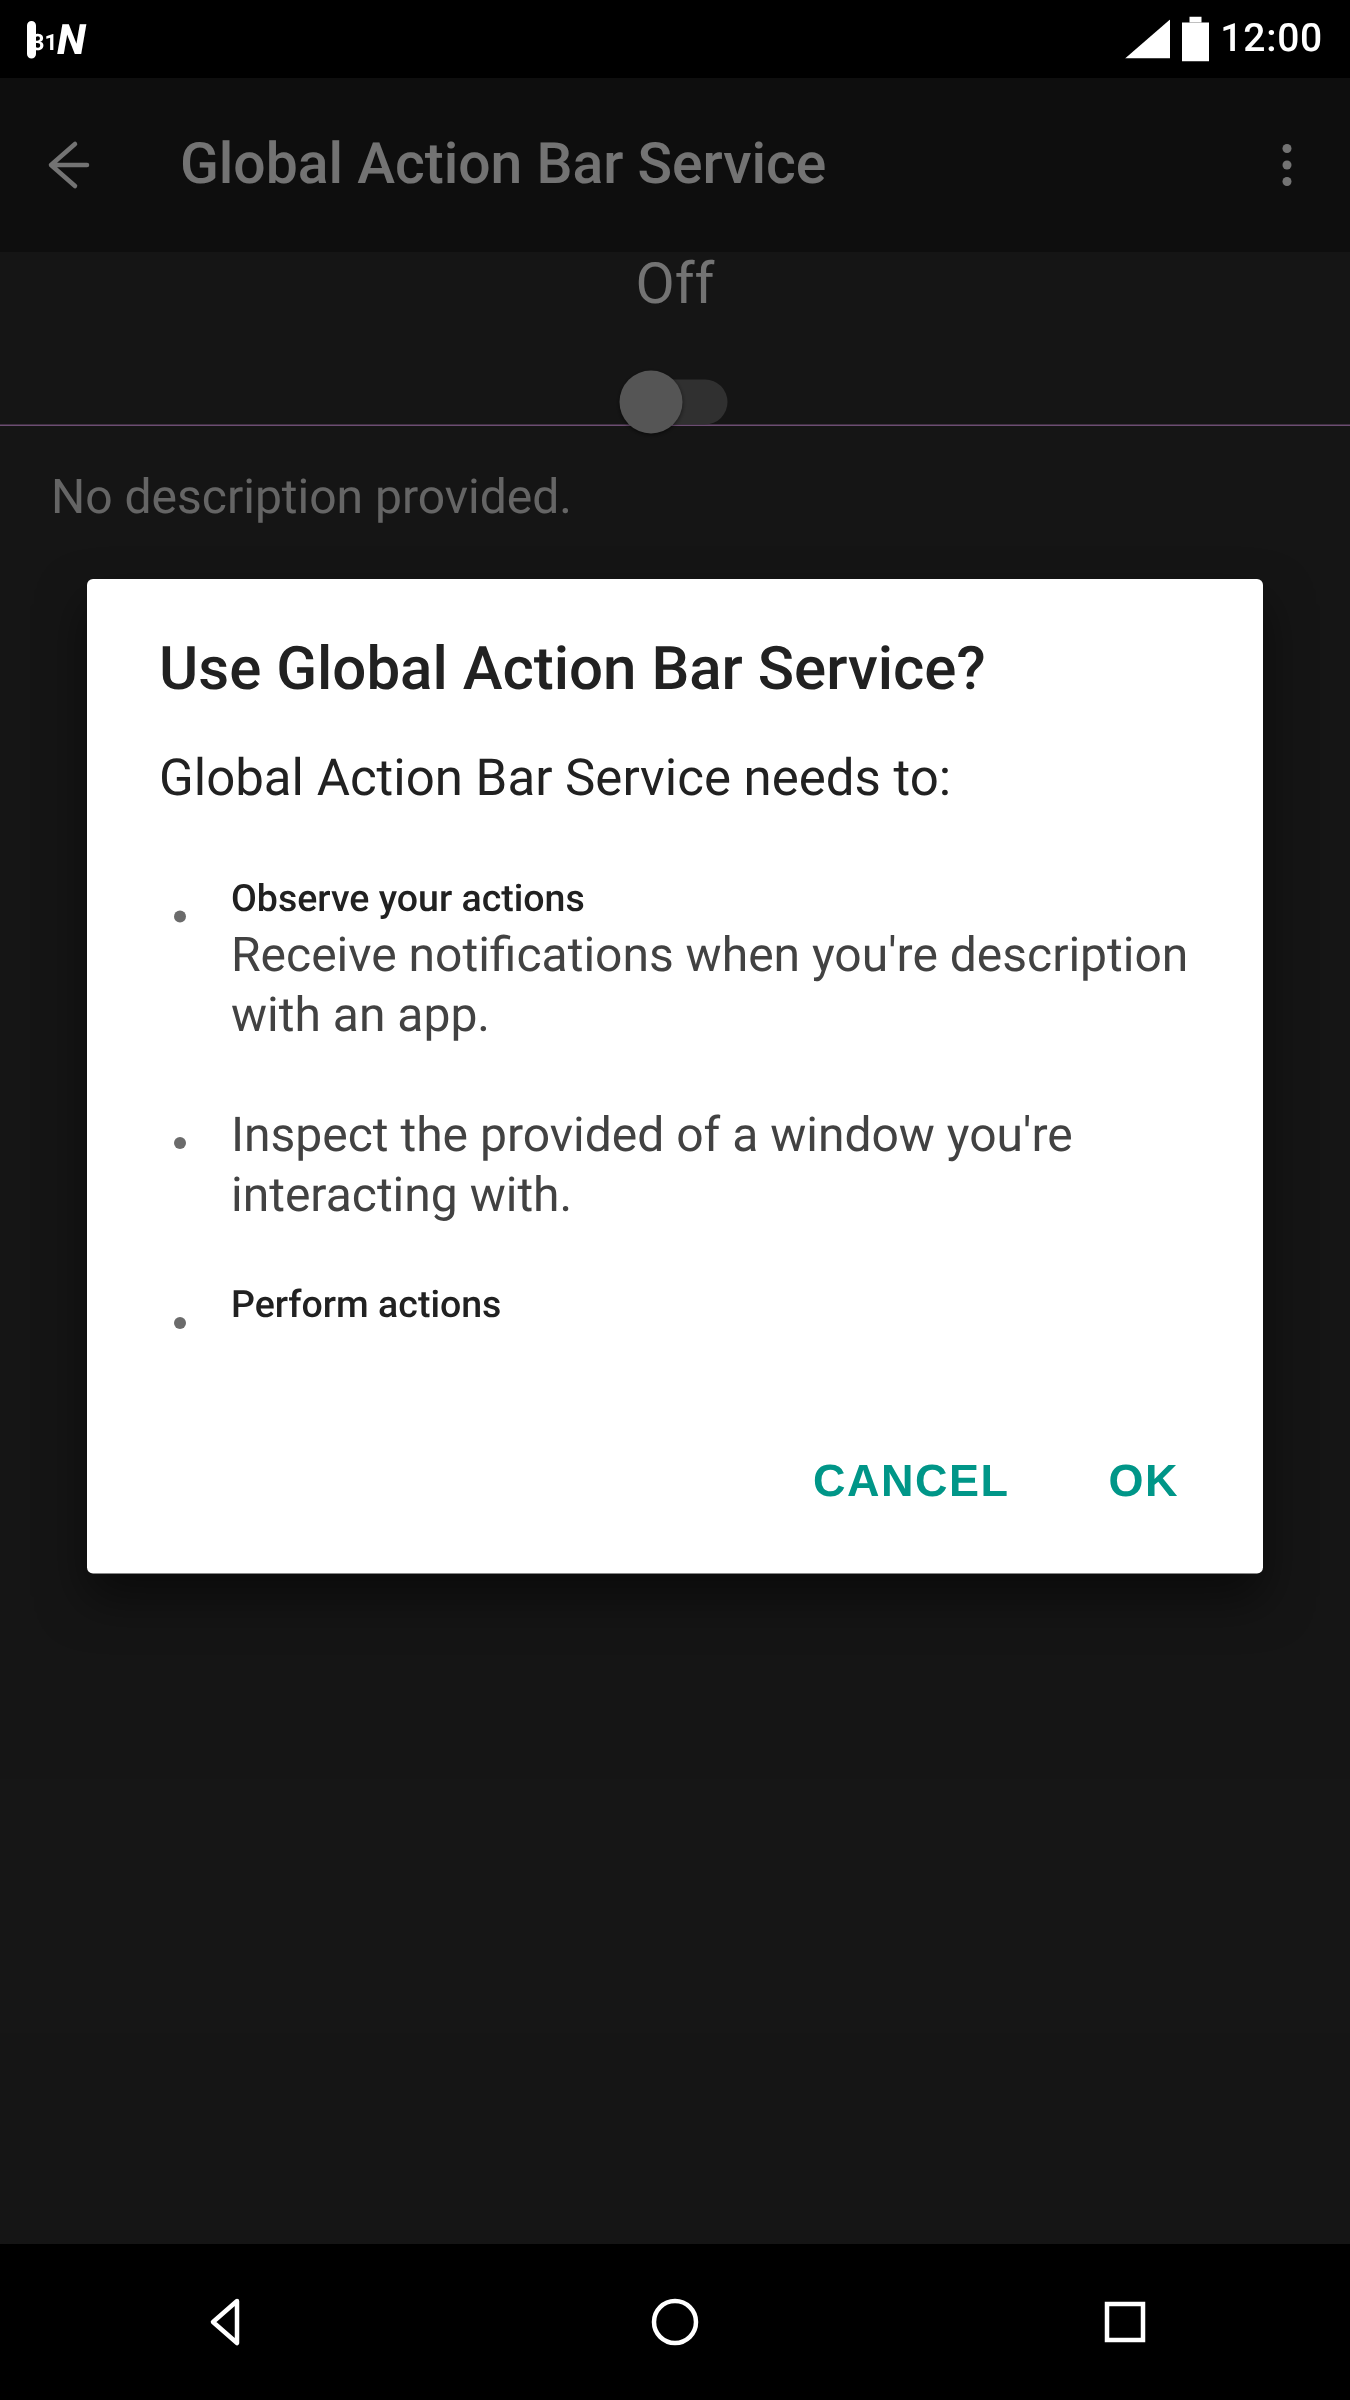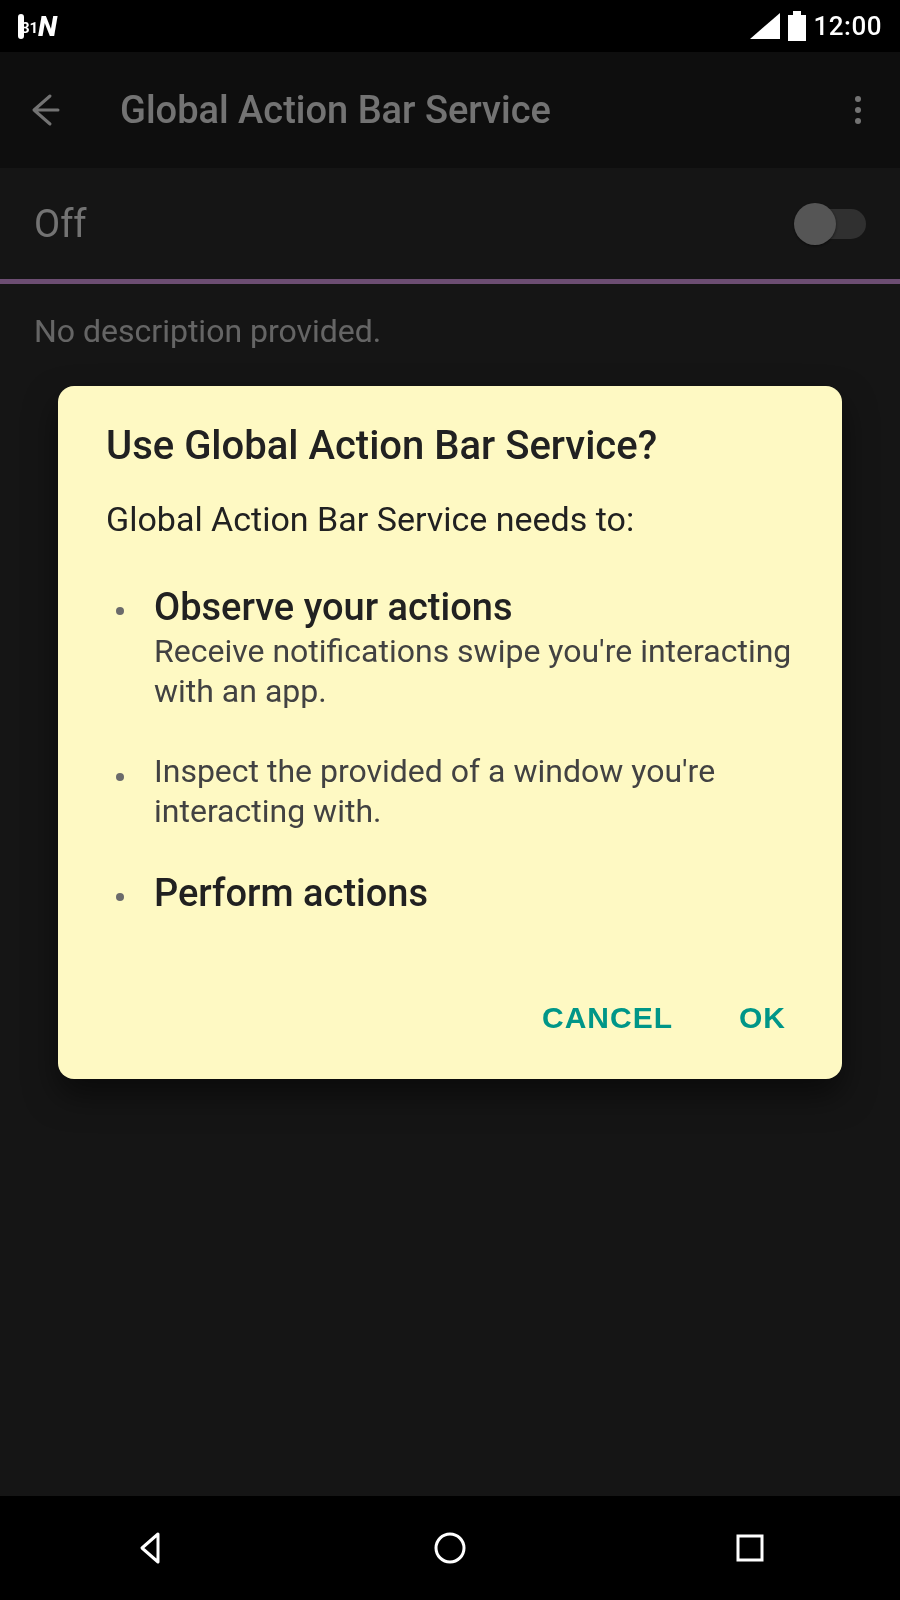"Off" .toggle-row { border-bottom: 5px solid #f0abfc -> 1px solid #f0abfc; flex-direction: none -> column }
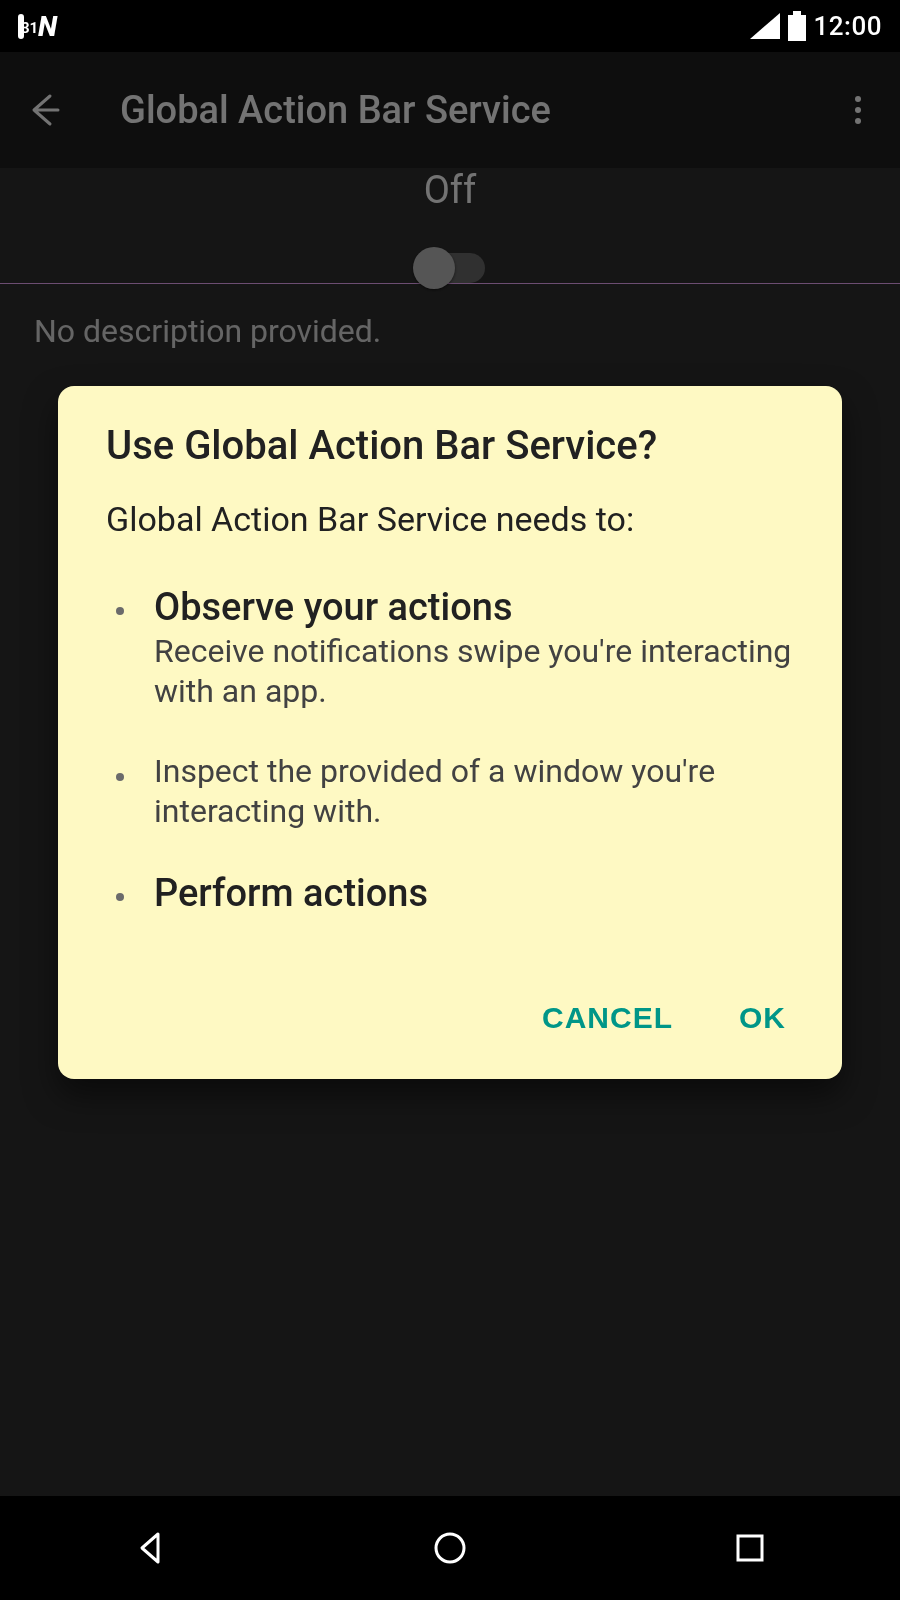"Use Global Action Bar Service?" .dialog { background: #fef9c3 -> #ffffff; border-radius: 16px -> 4px }
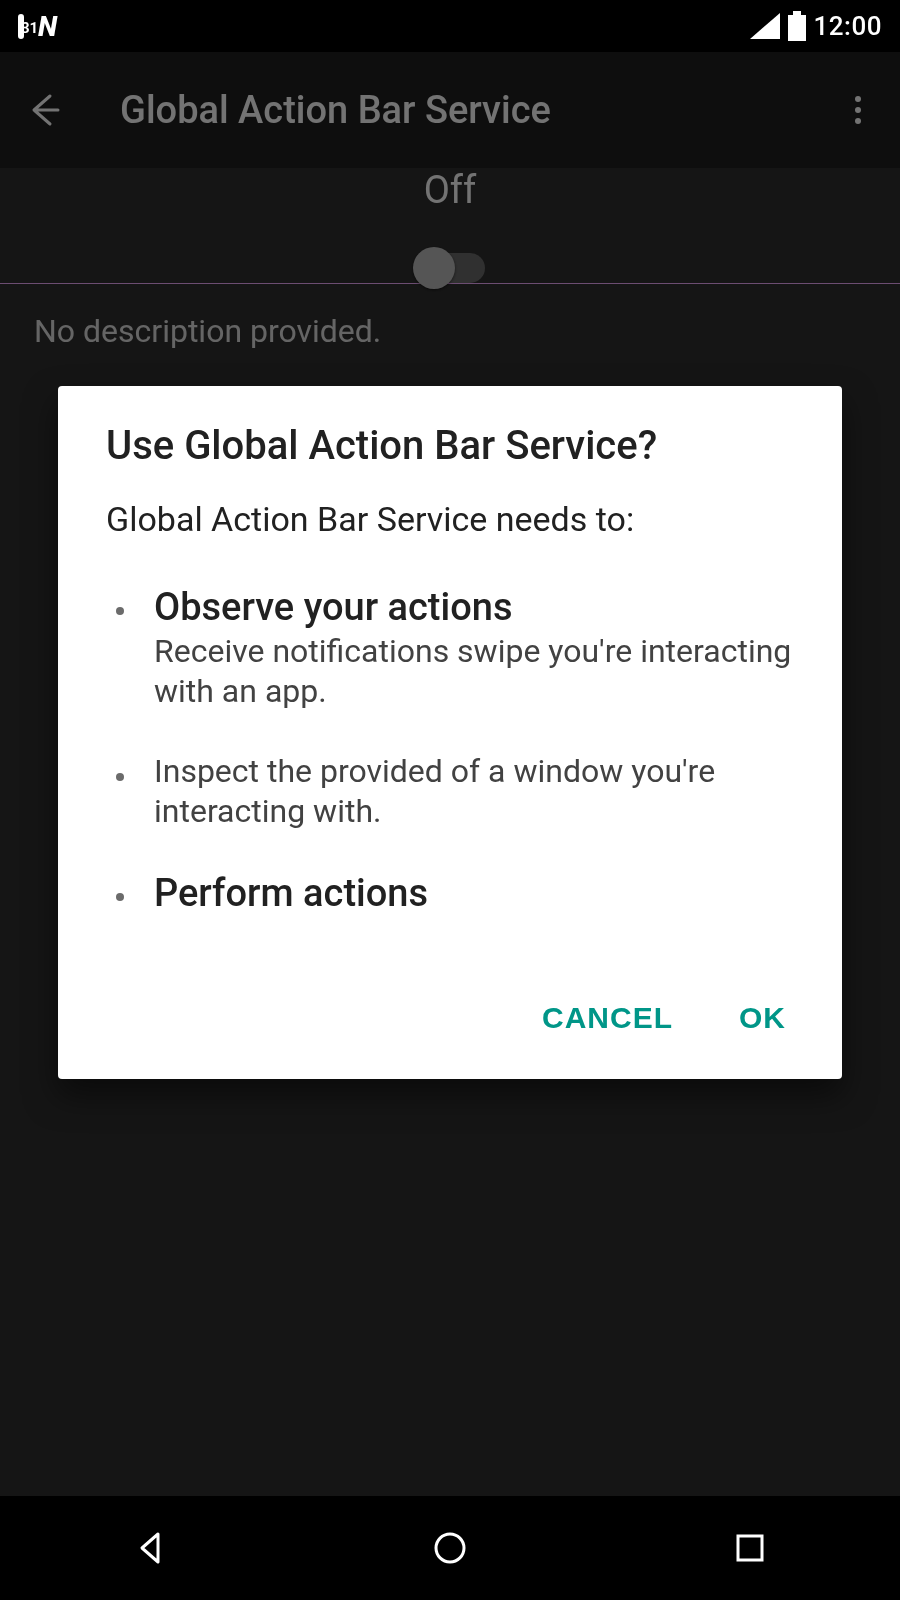"Observe your actions" .perm-title { font-size: 38px -> 25px }
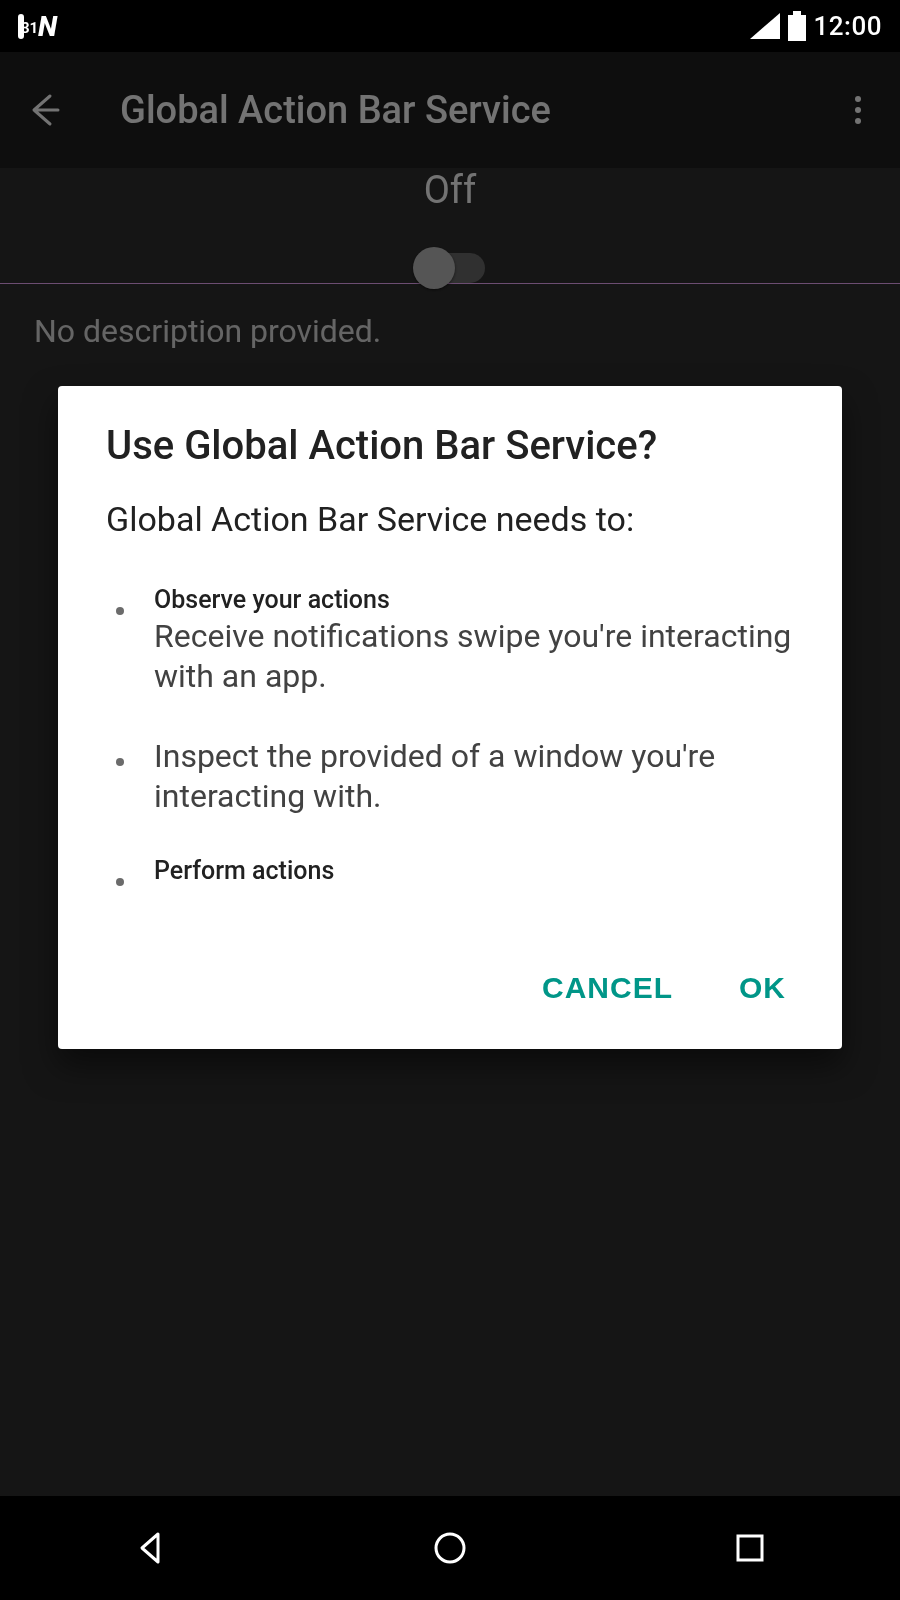"Receive notifications swipe you're" div.perm-desc { text: swipe you're interacting -> when you're description }
